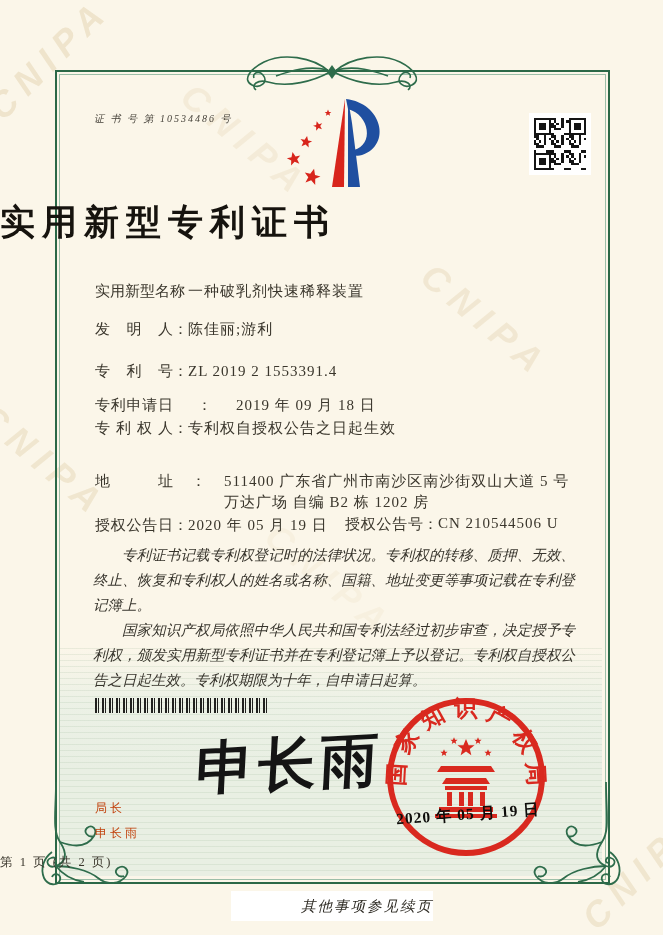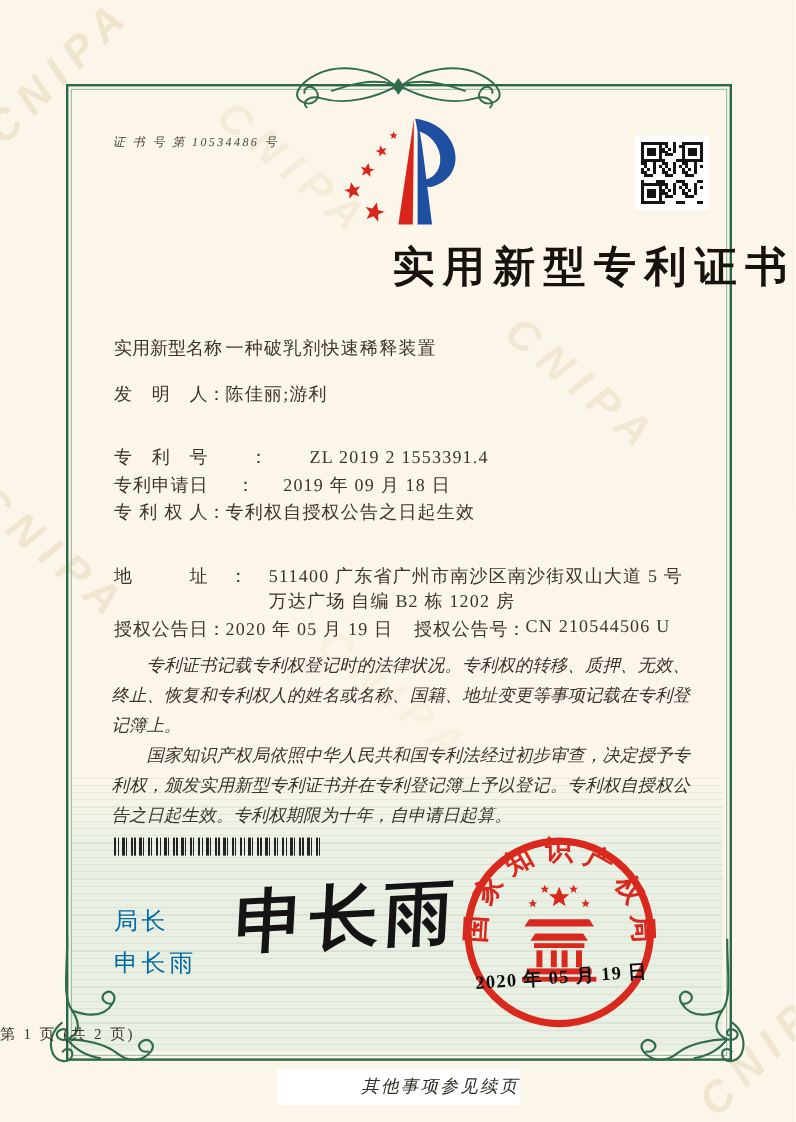"实用新型专利证书" .title { text-align: right -> left }
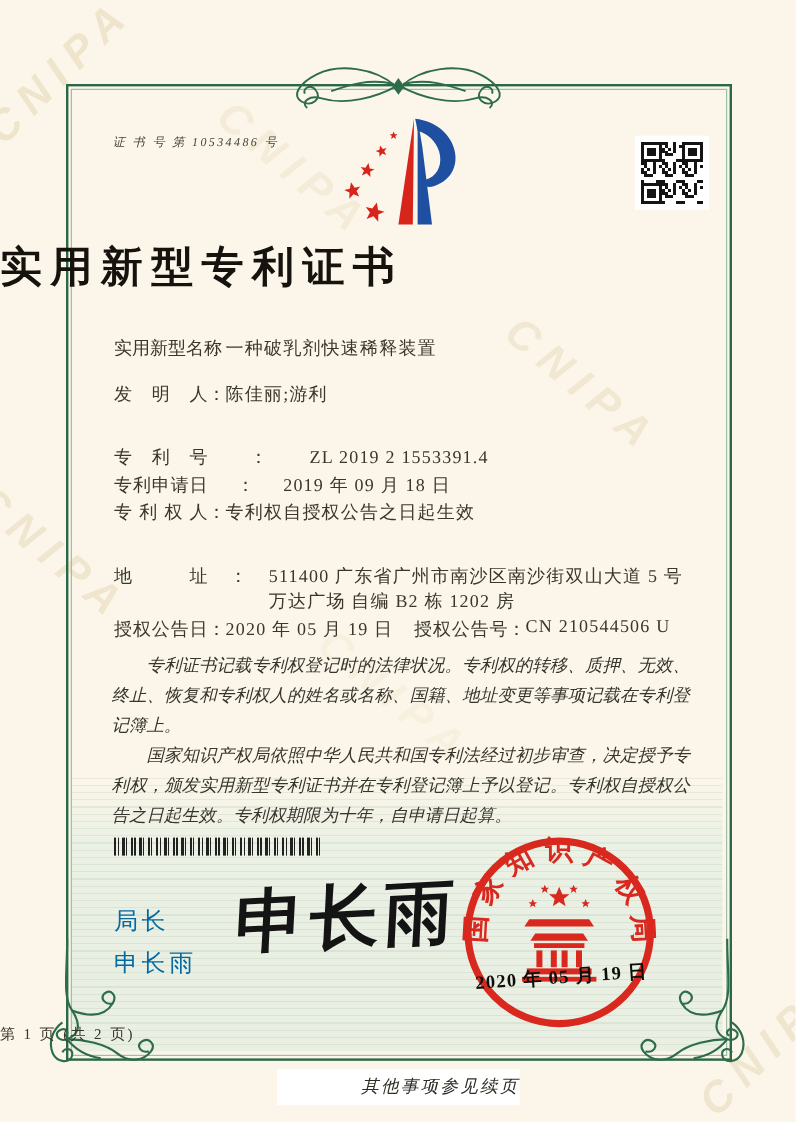"专 利 号" .row-patentno { gap: 35px -> none; top: 372px -> 361px }
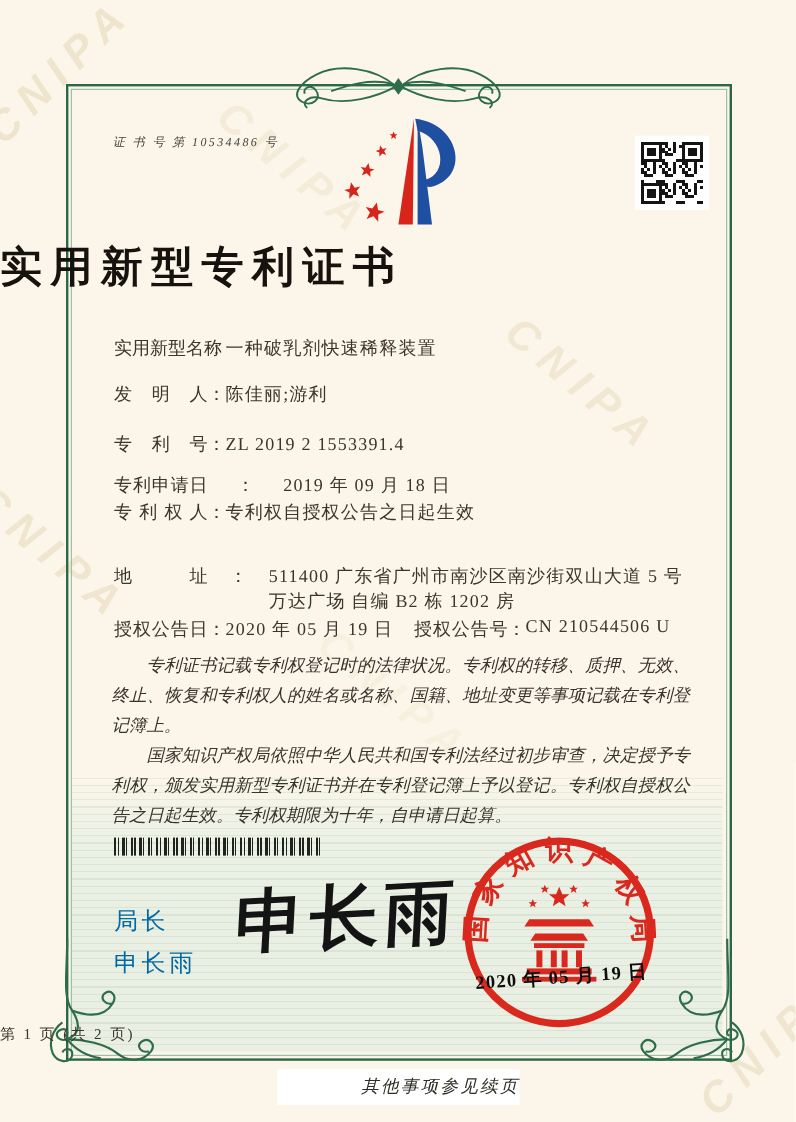"局长" .director { color: #0369a1 -> #c2410c; font-size: 20px -> 12px; top: 754px -> 800px }
